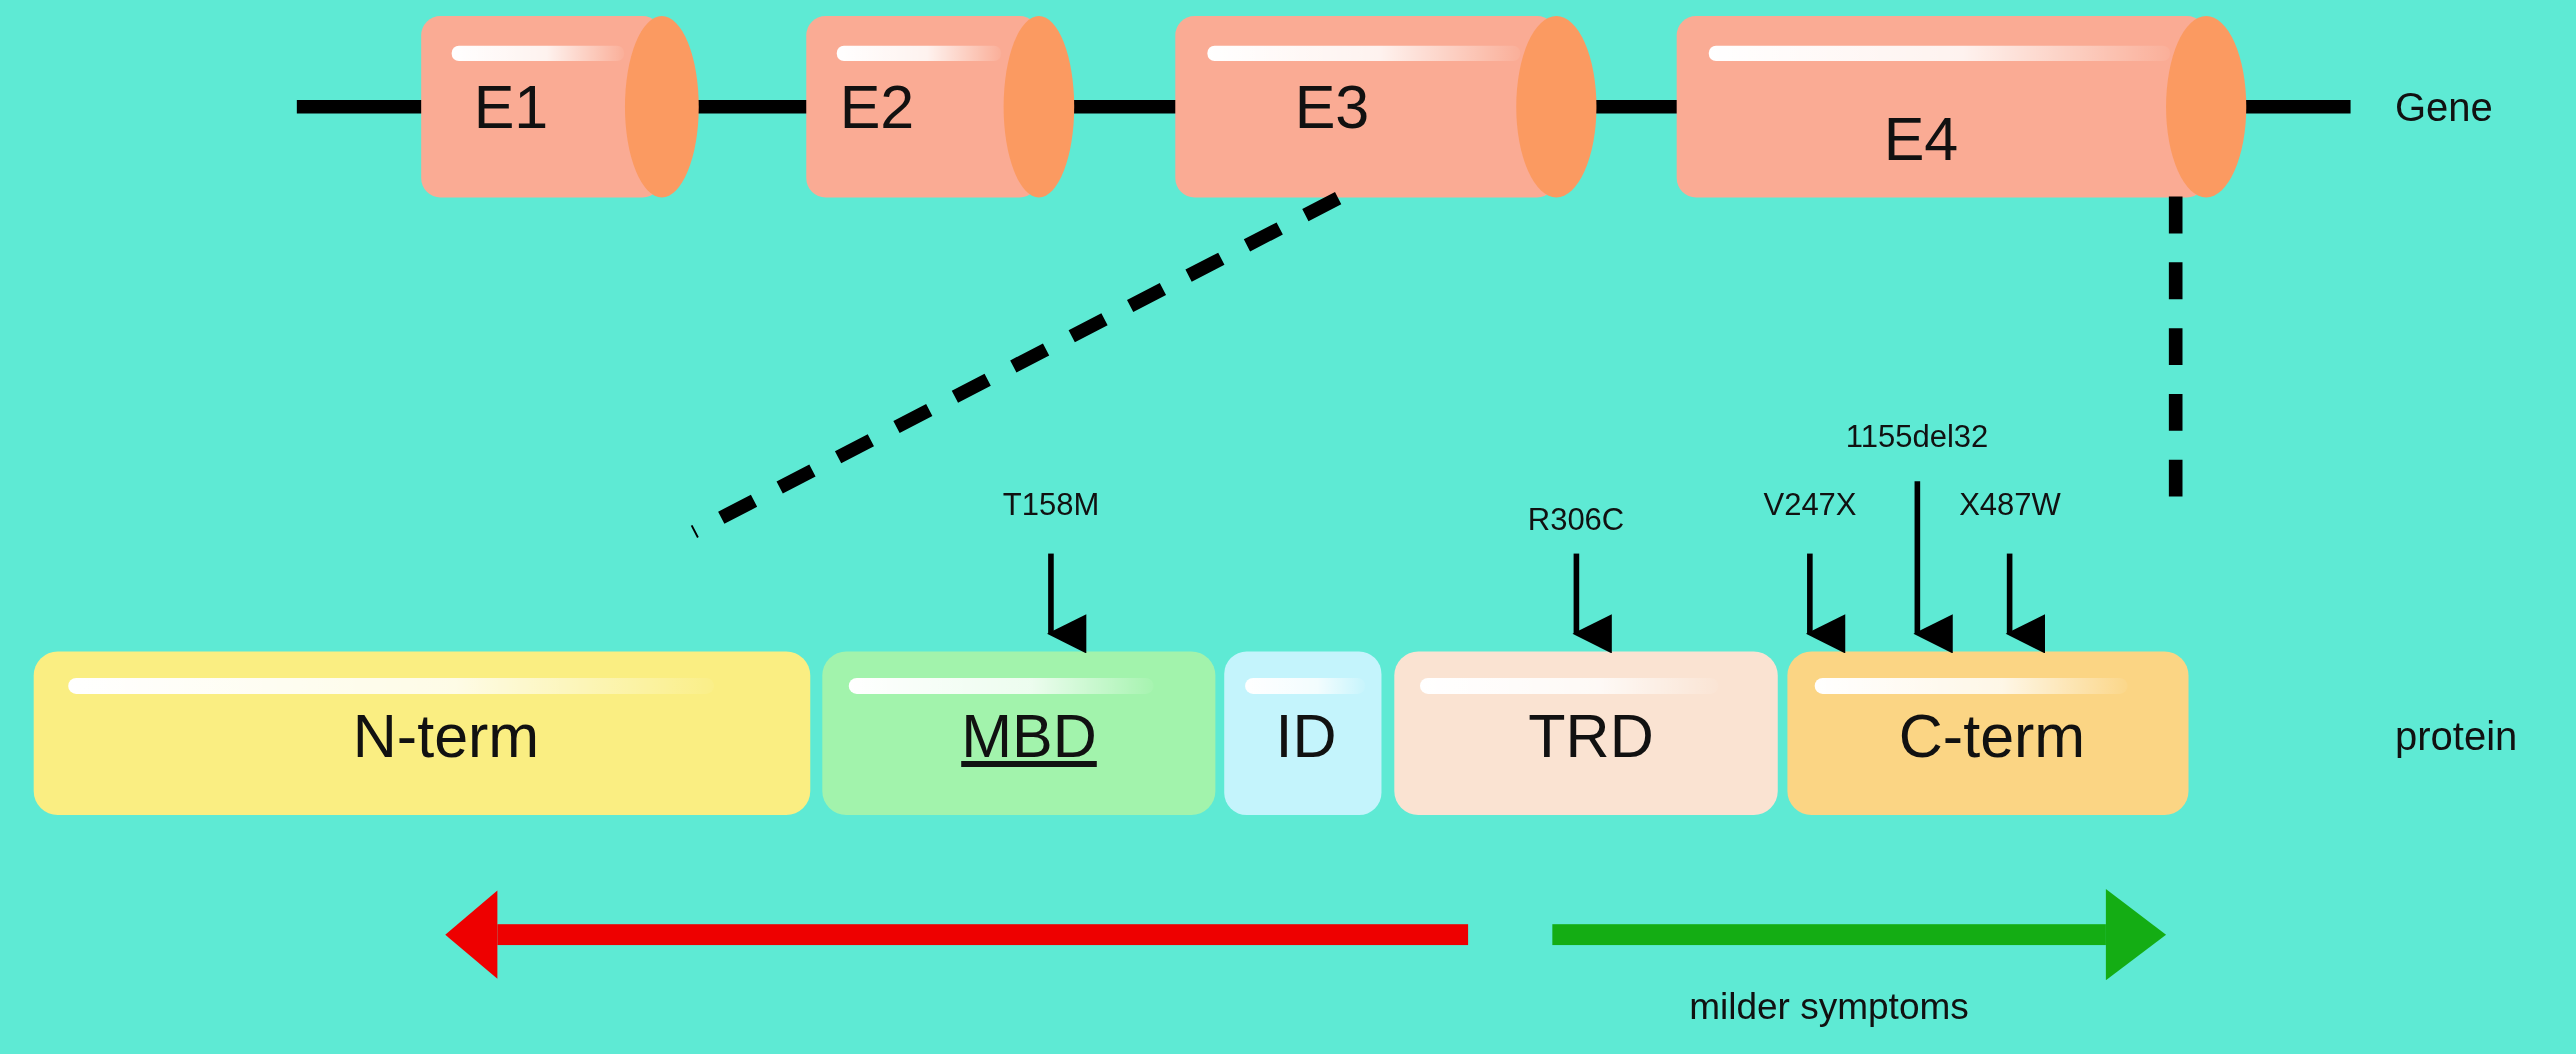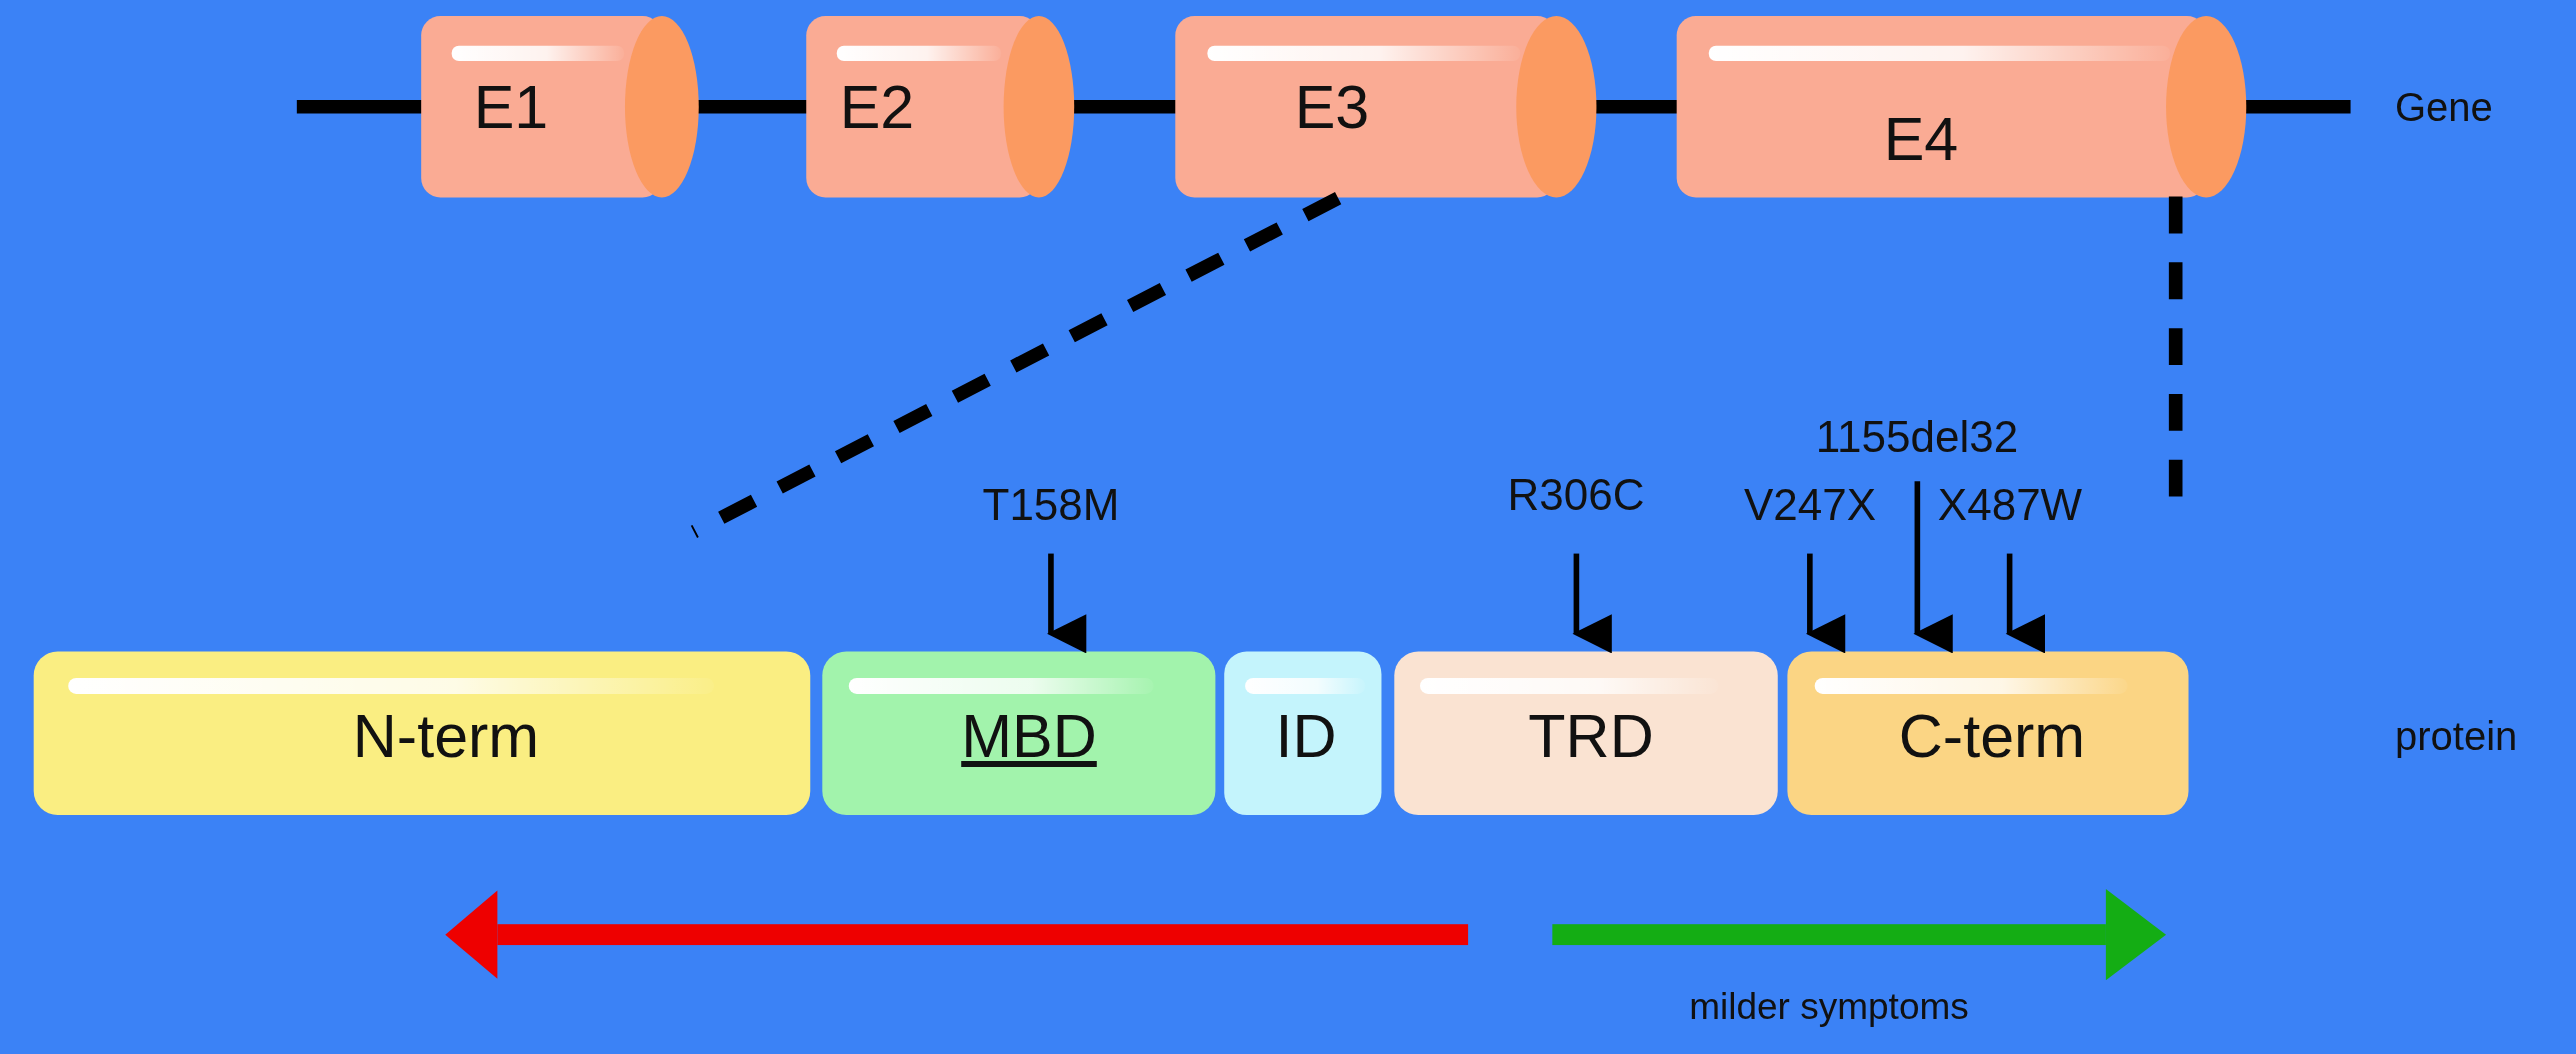"E1" #stage { background: #3b82f6 -> #5eead4 }
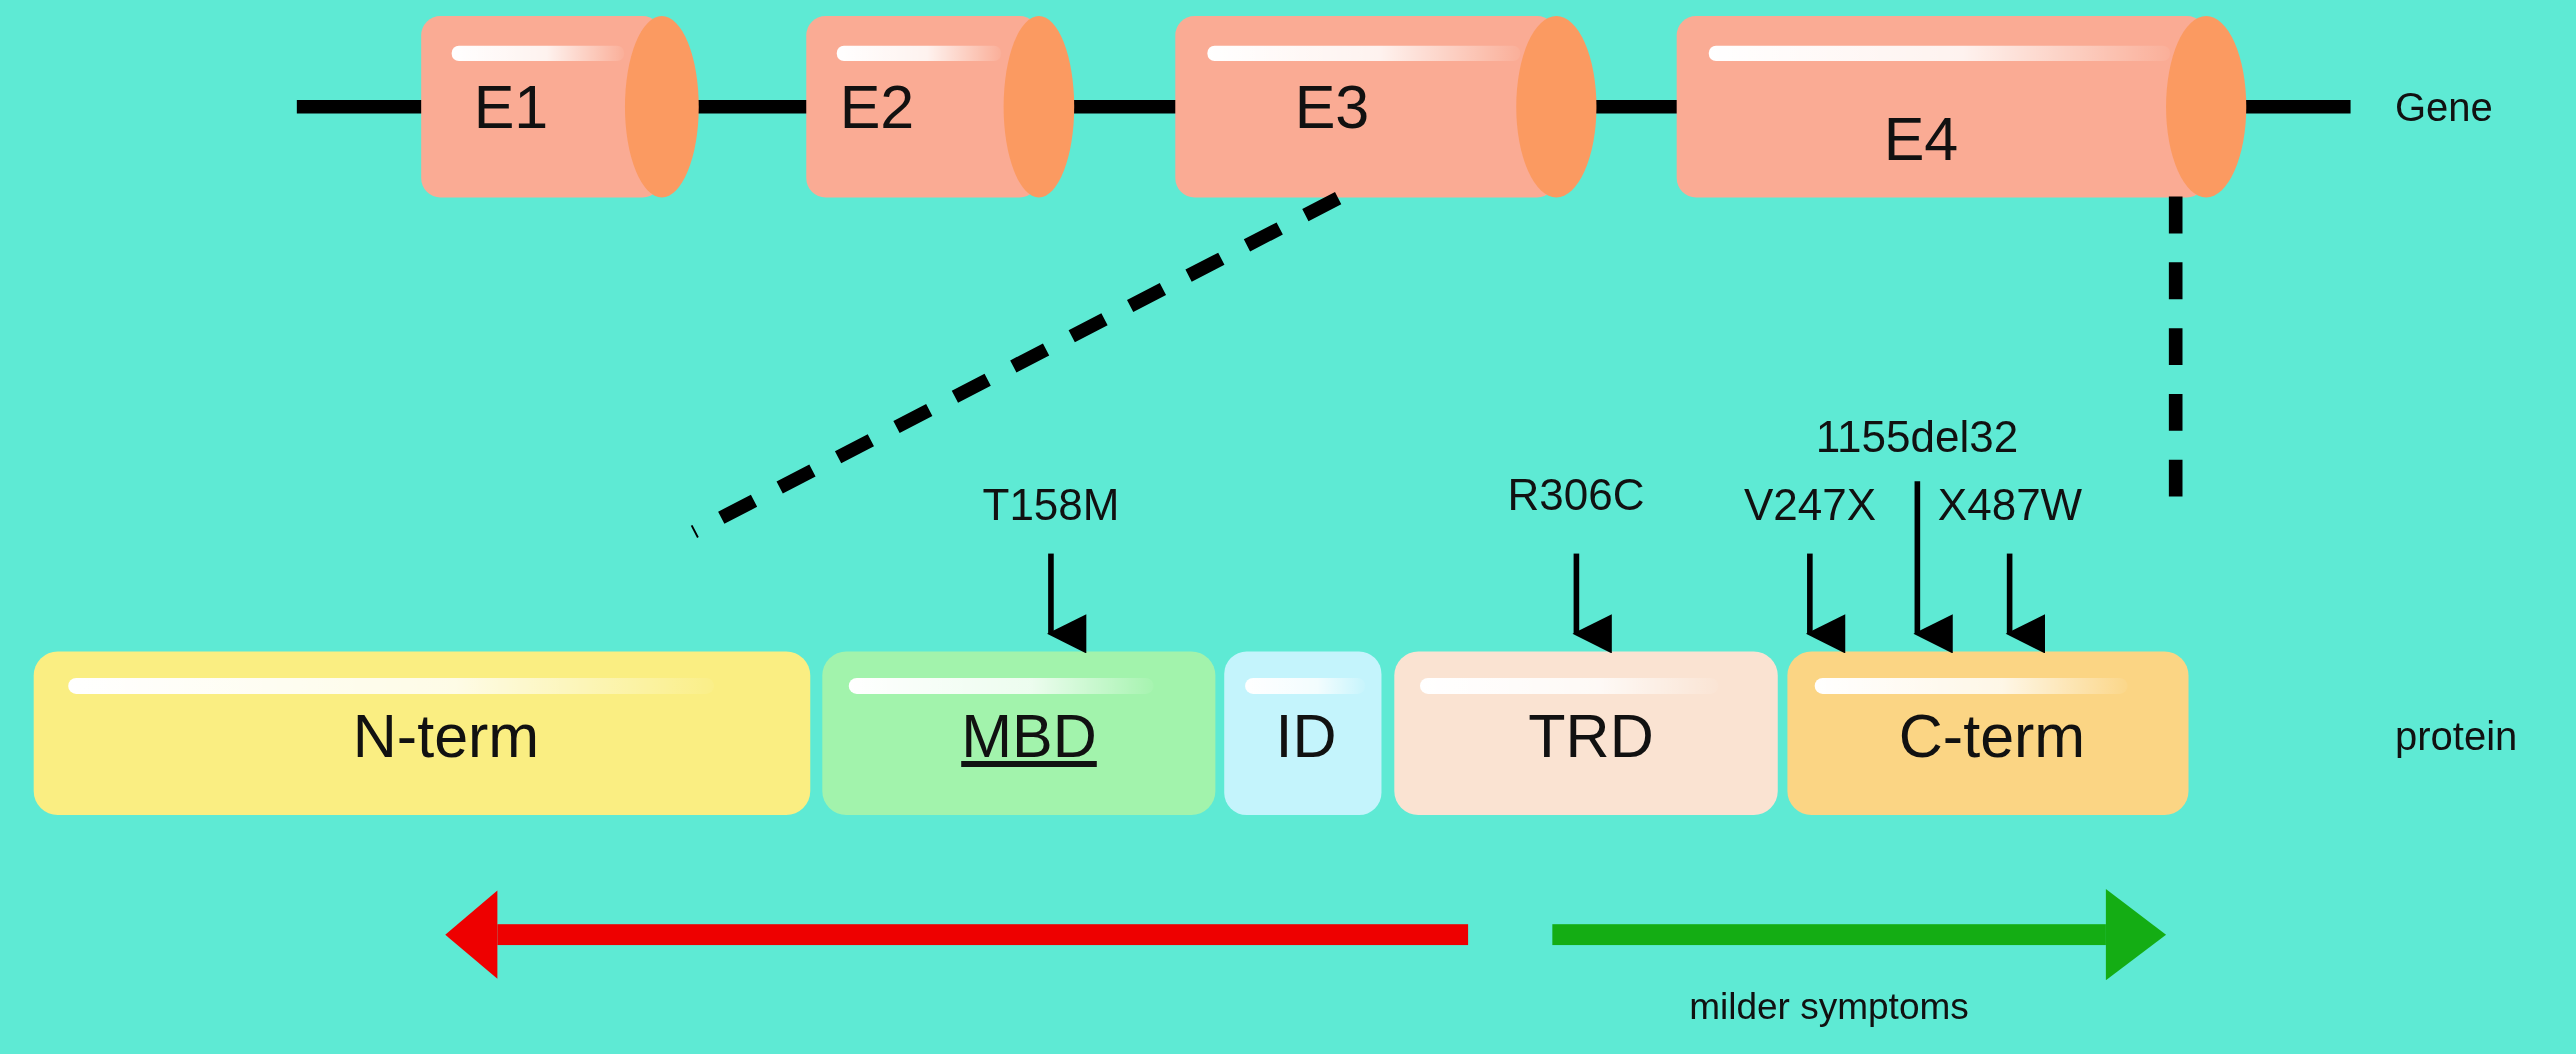"1155del32" .mut-label { font-size: 44px -> 31px }
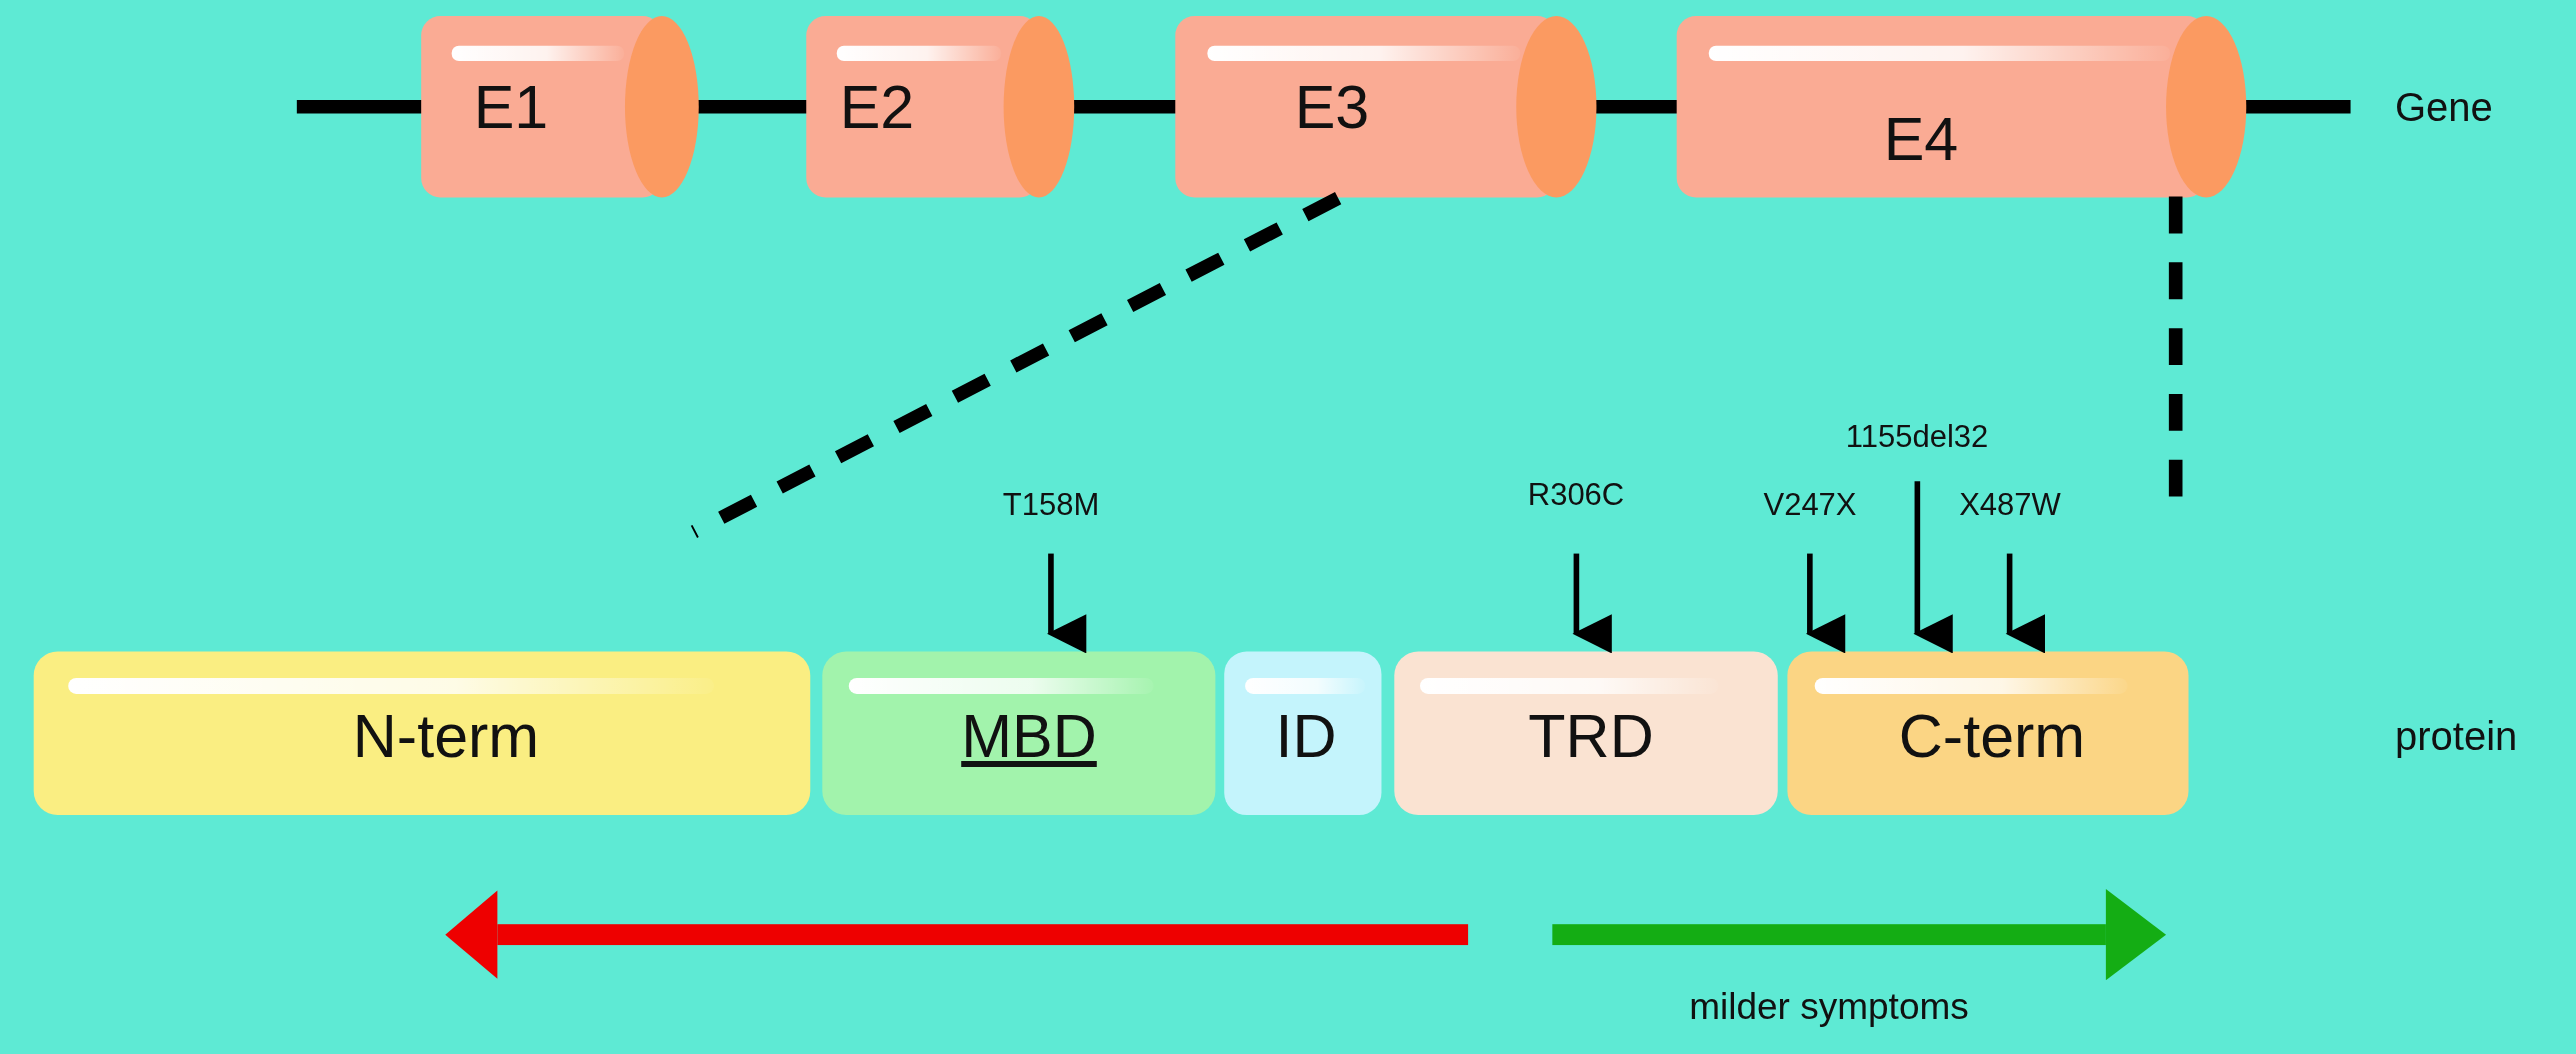"R306C" div.lbl { top: 495px -> 520px }
